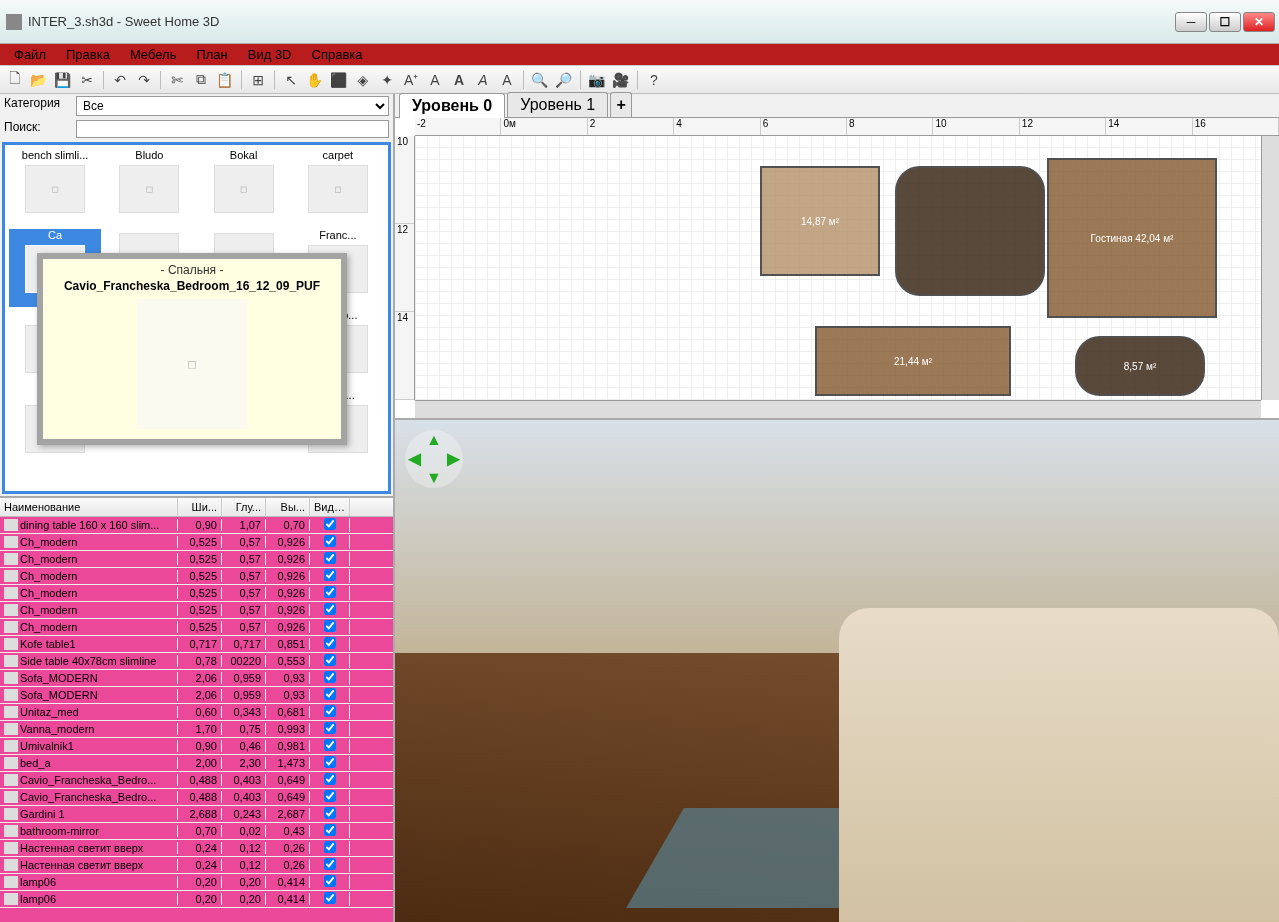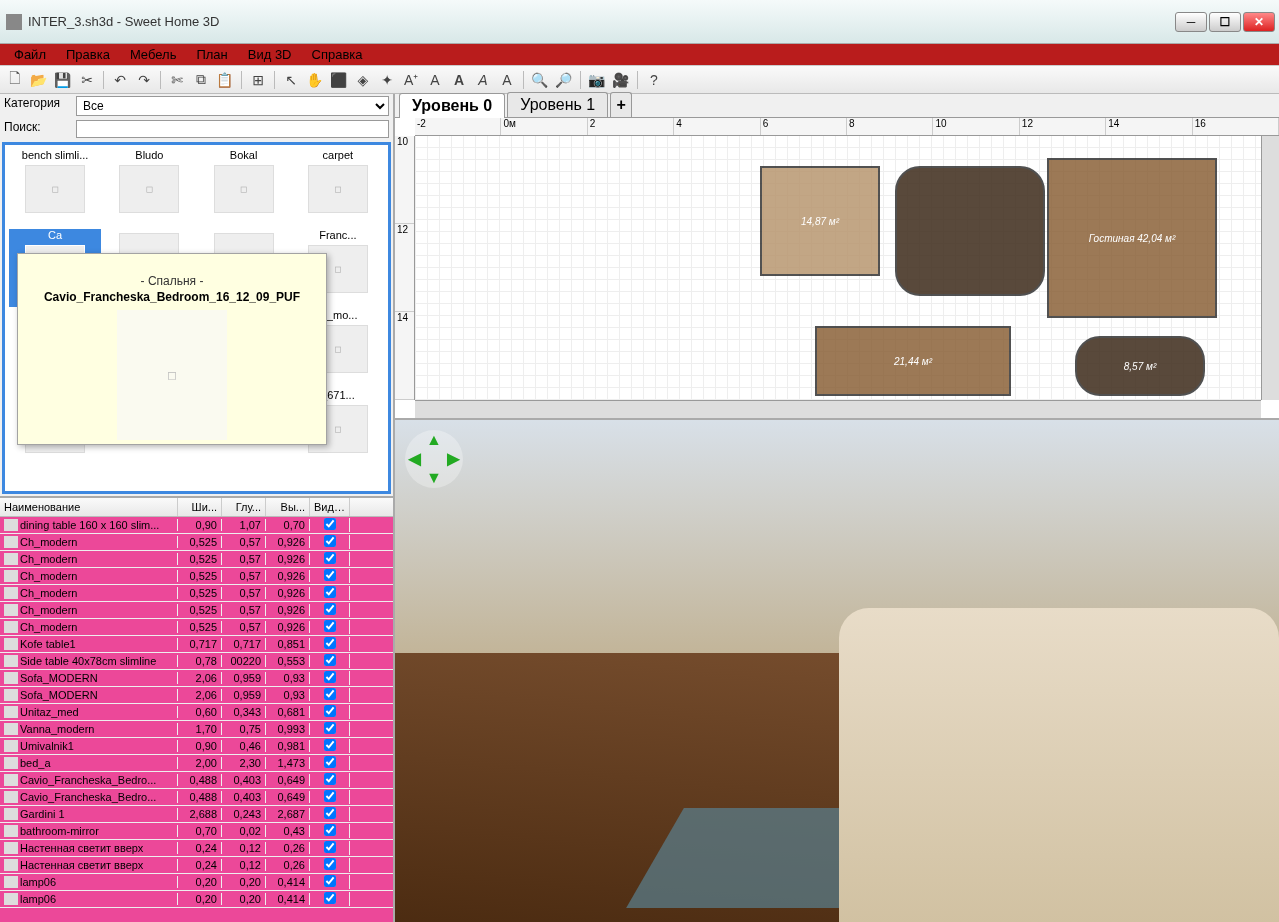"14,87 м²" .room { font-style: italic -> none }
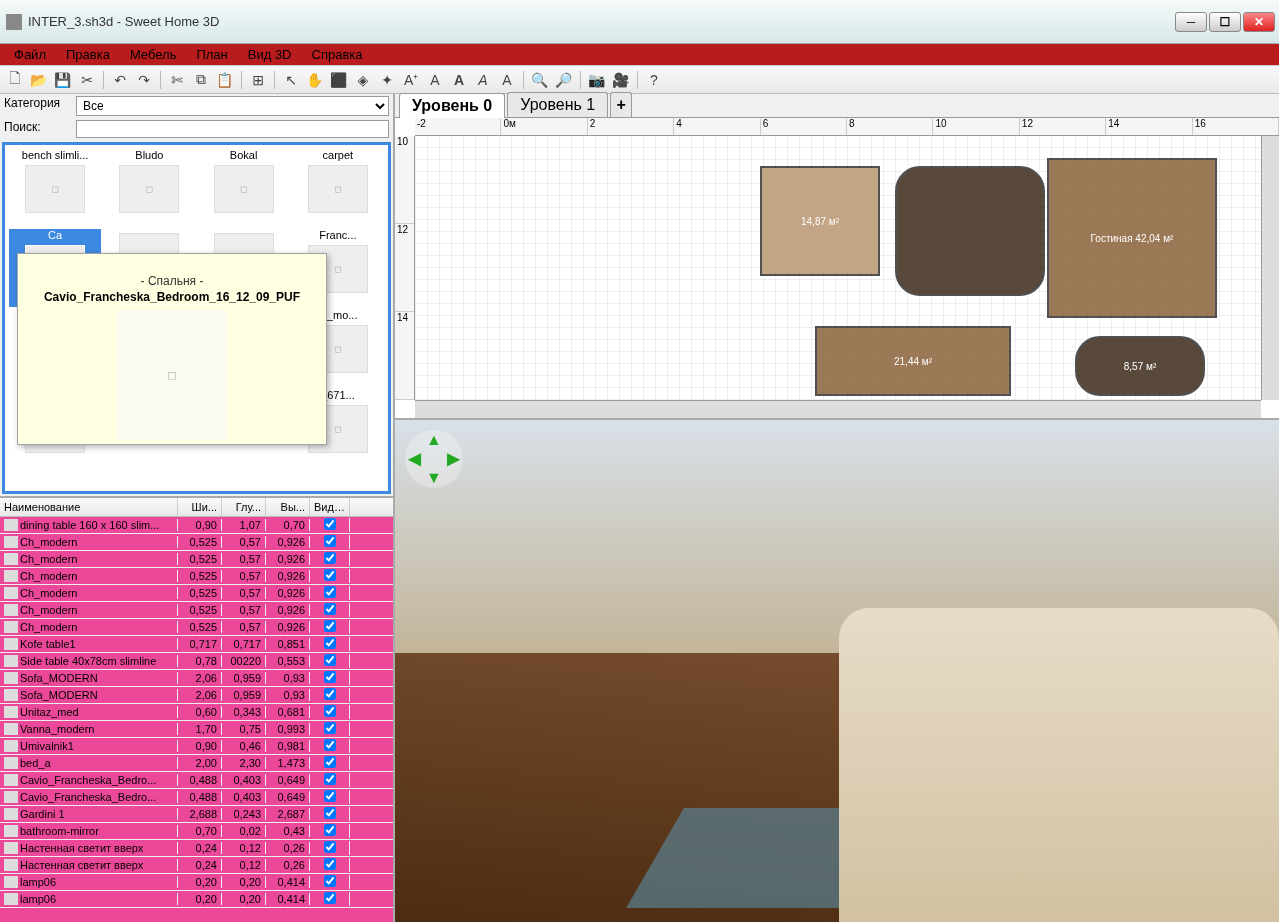"- Спальня -" .tooltip { border: 1px solid #a3a3a3 -> 6px solid #a3a3a3; left: 12px -> 32px; padding: 20px -> 4px }
